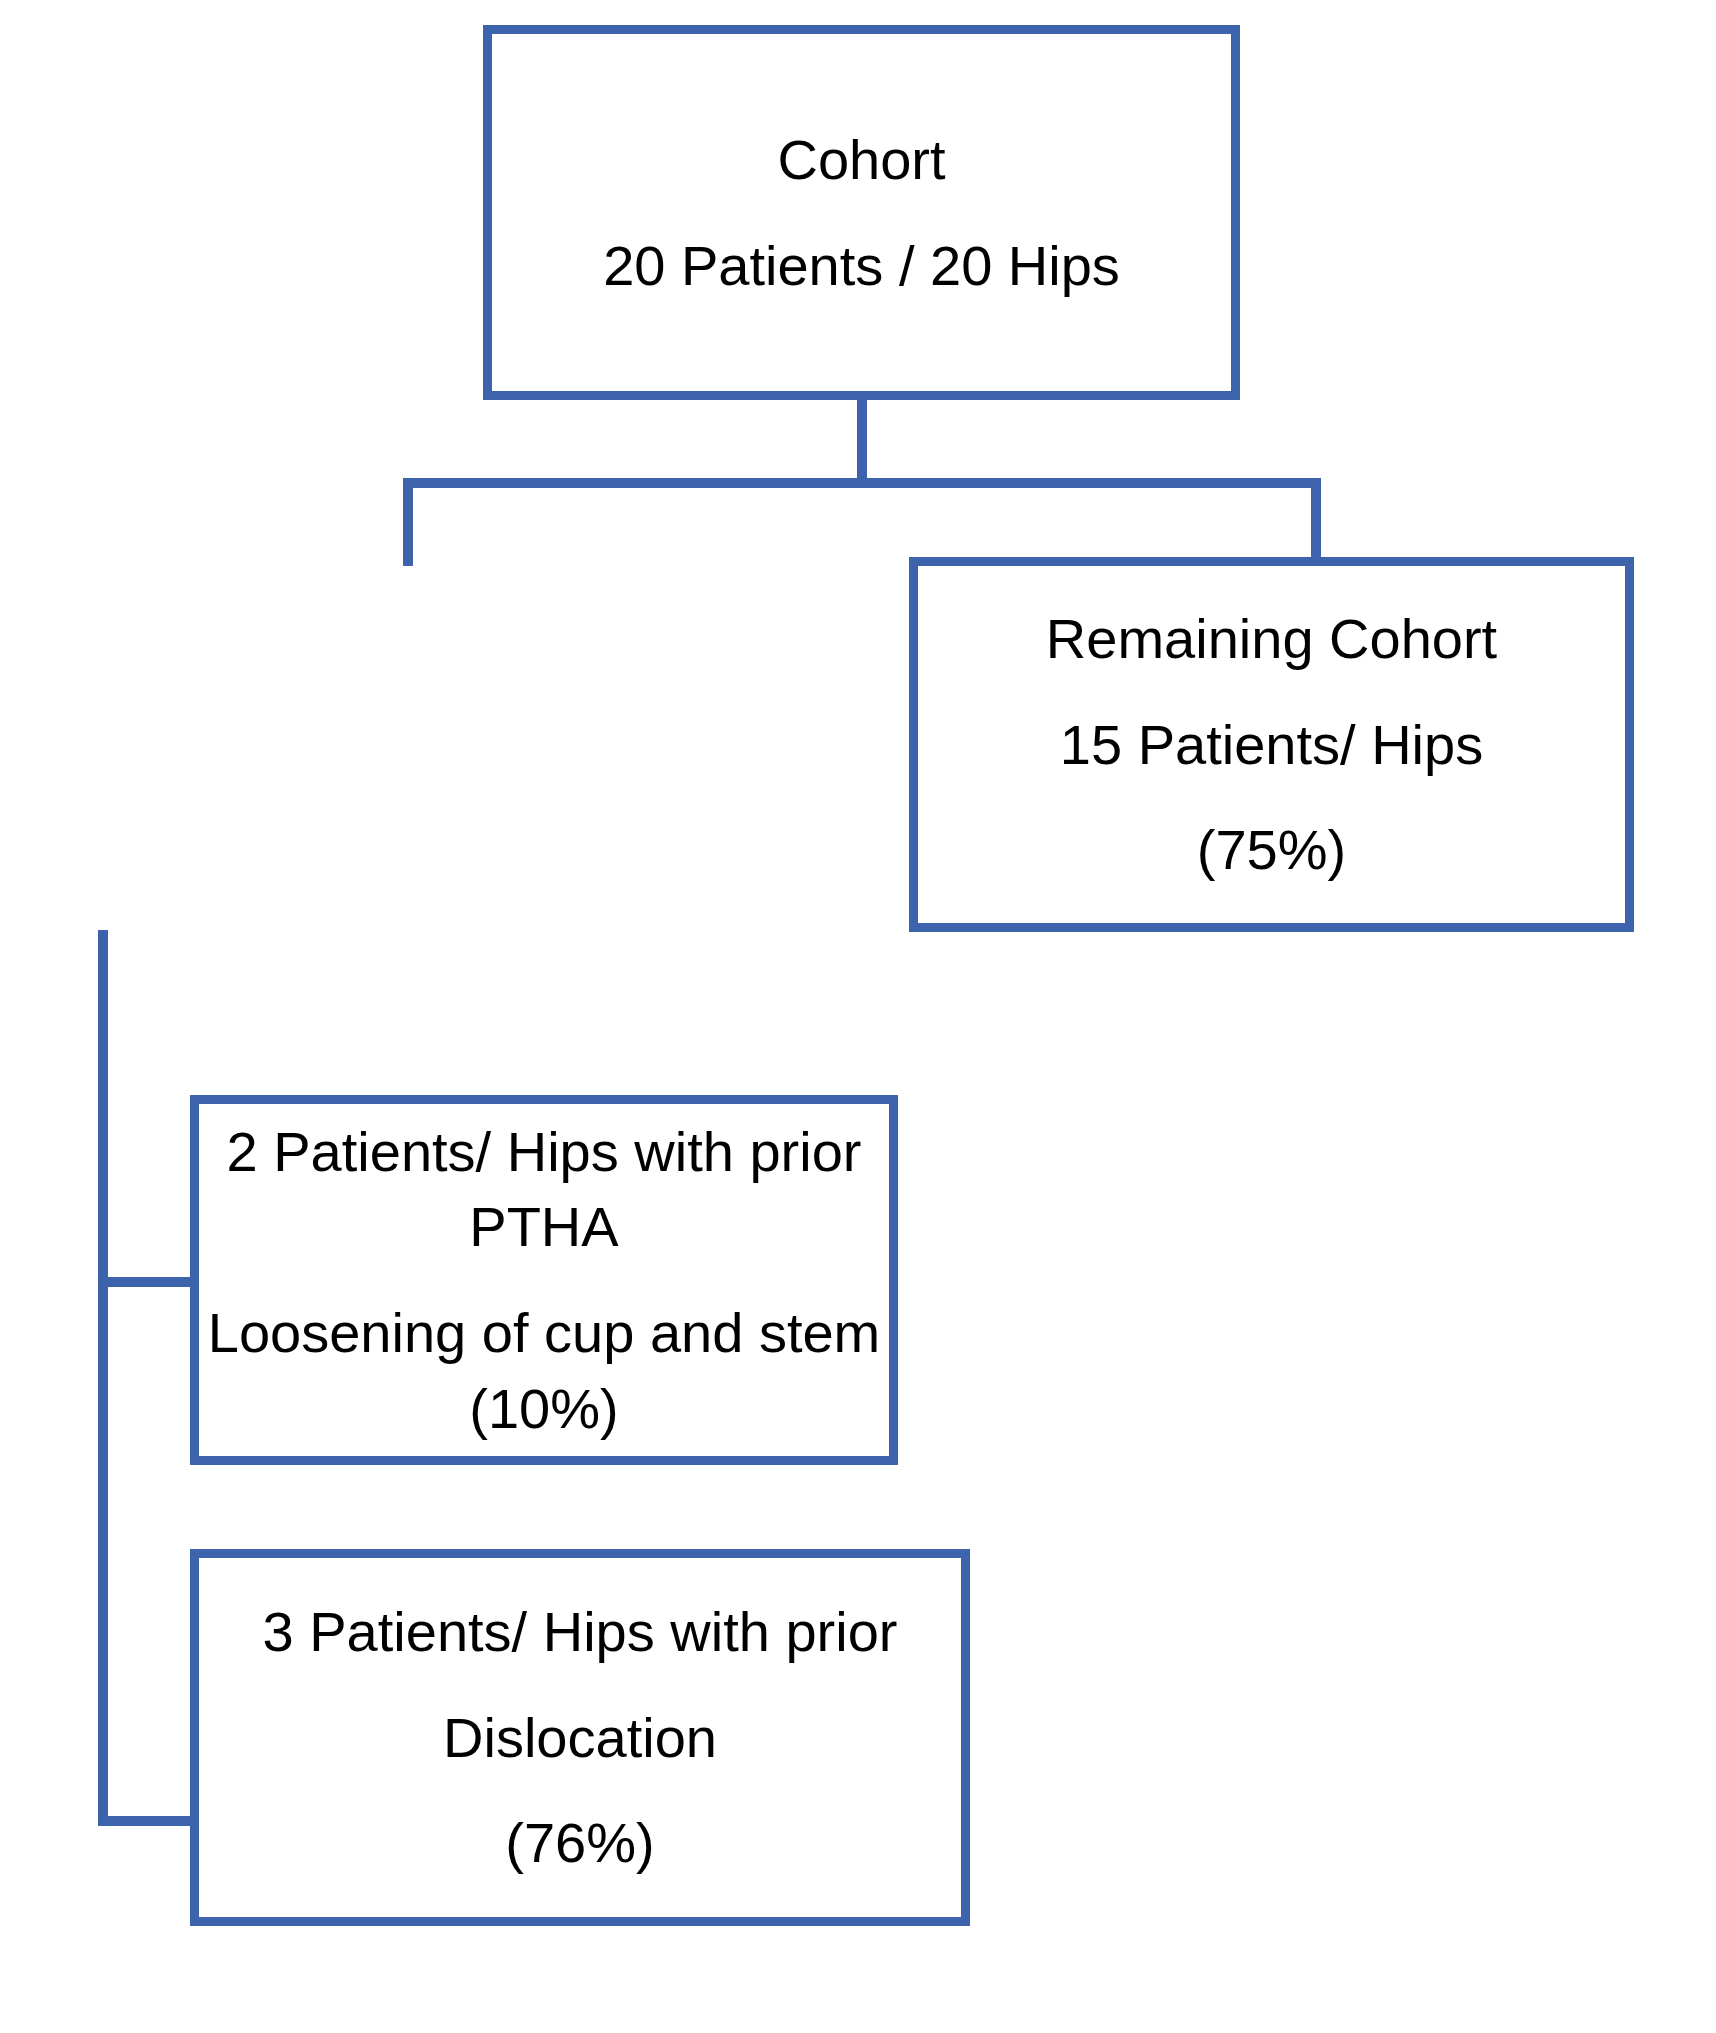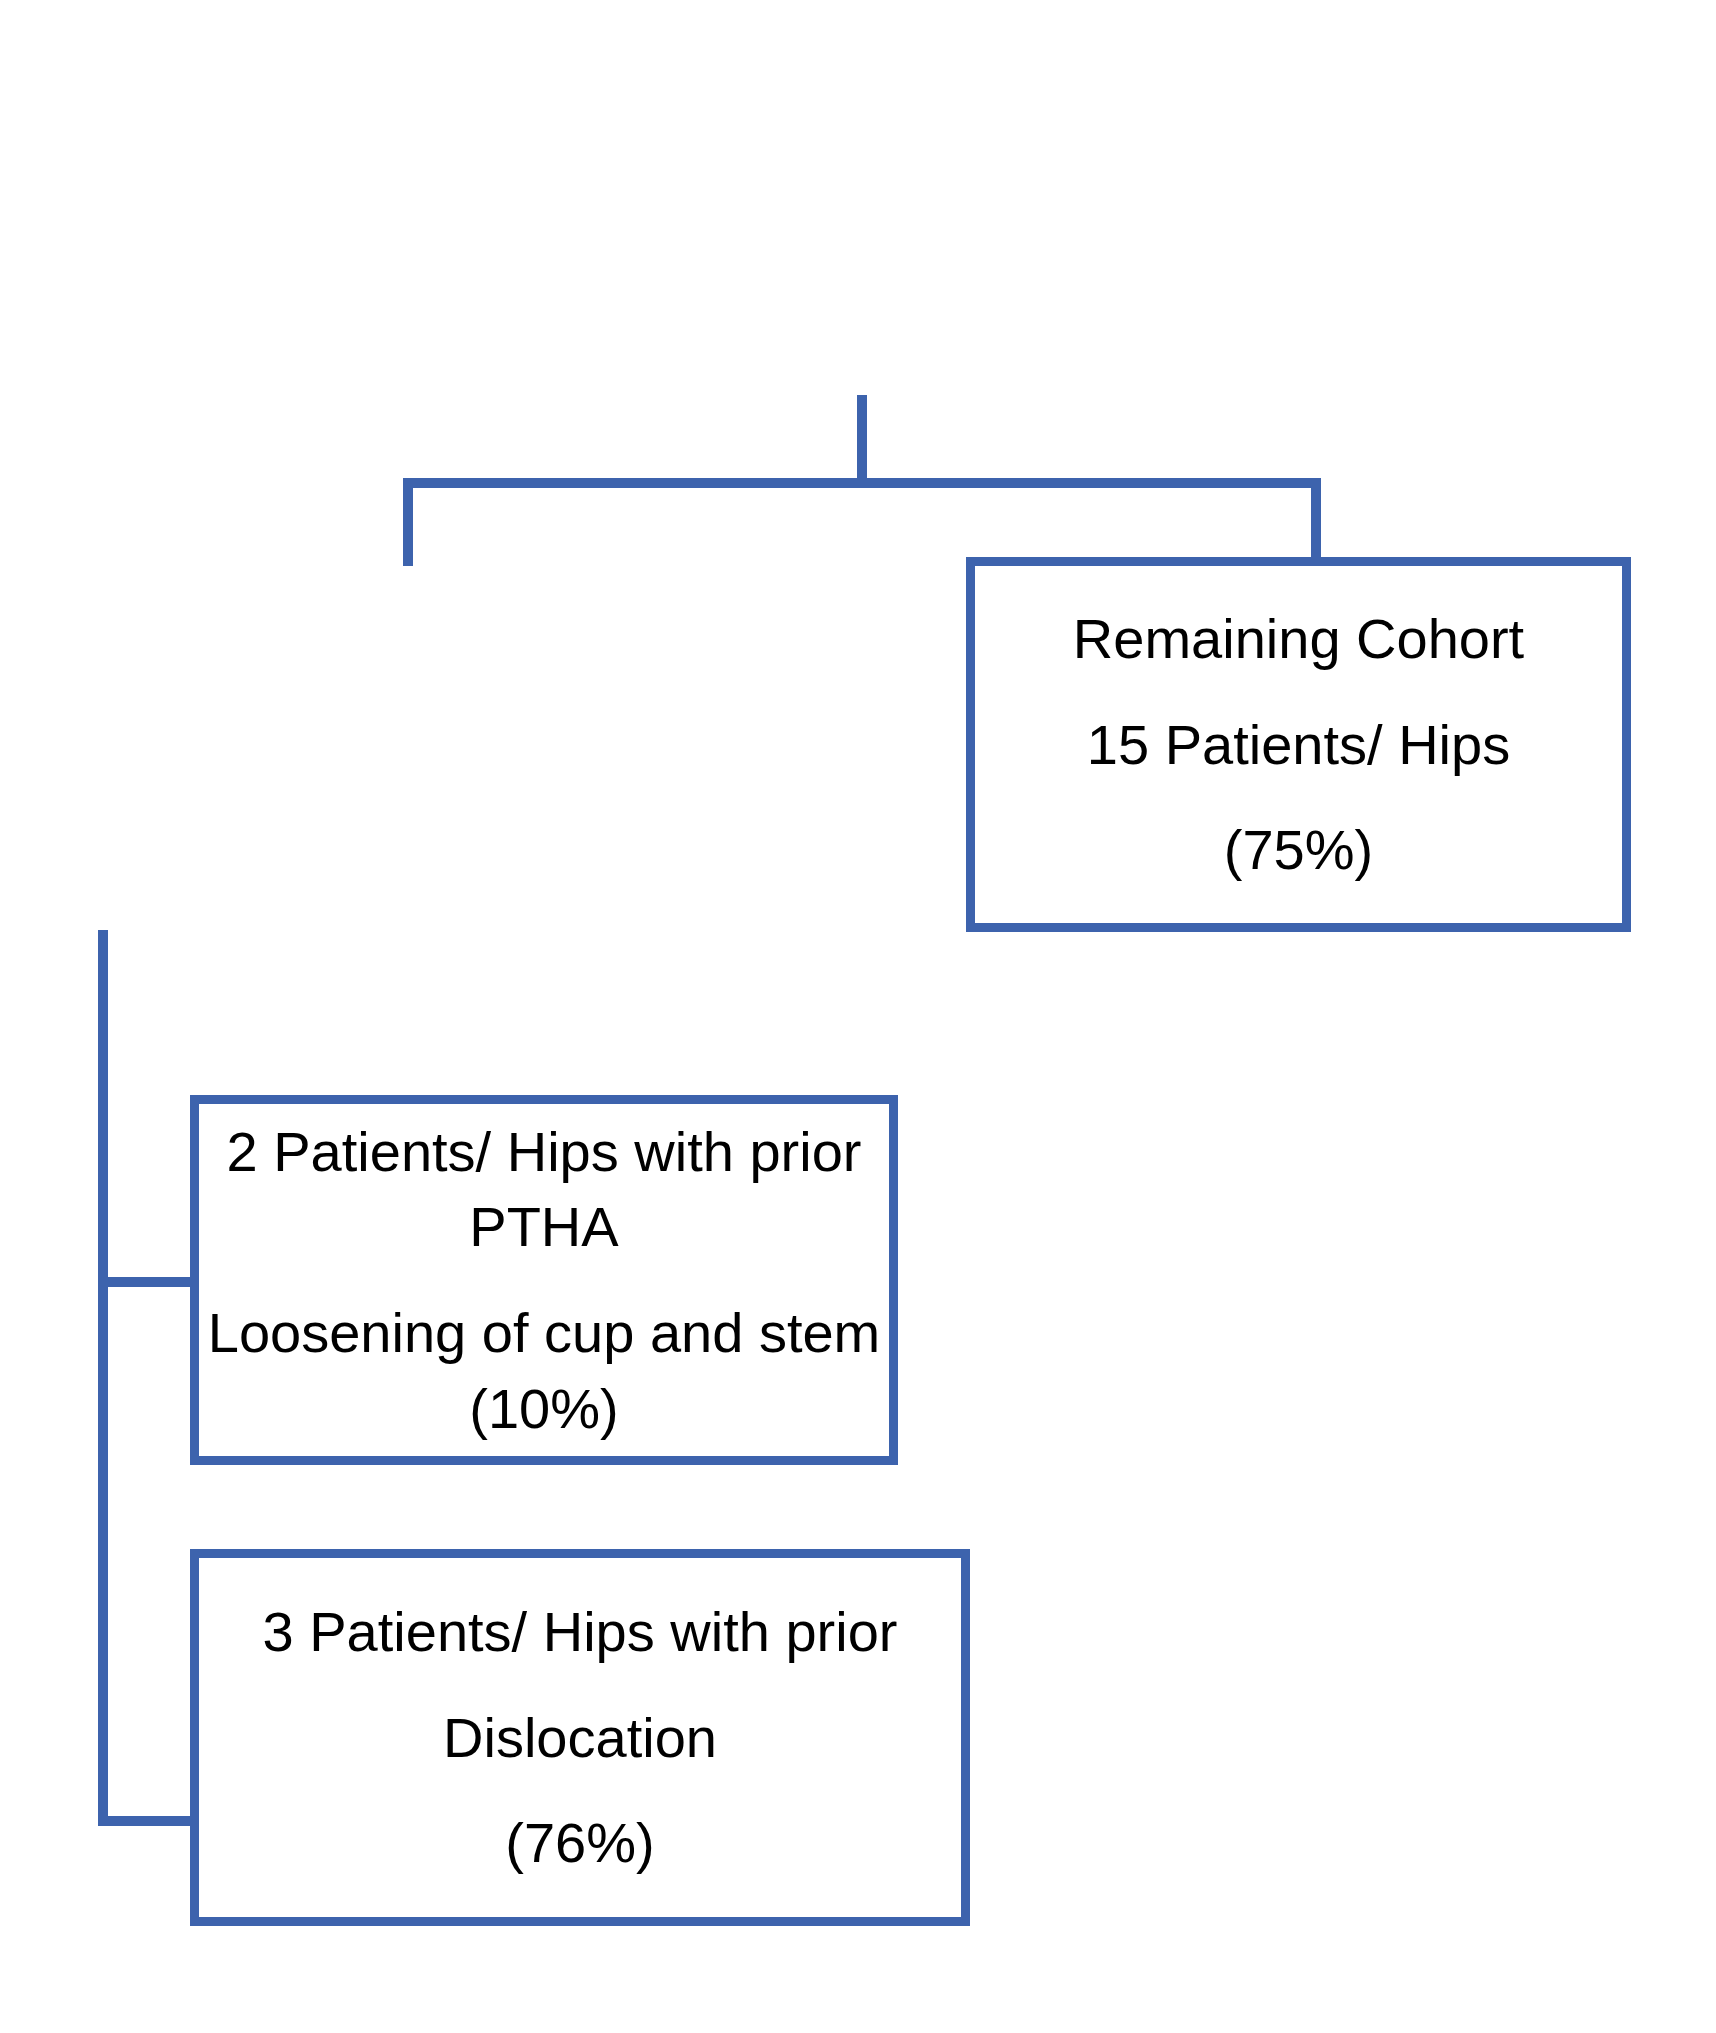"Cohort" div.box { html: none -> <div> <div> <div>Cohort</div> </div> <div> <div>20 Patients / 20 Hips</div> </div> </div> }
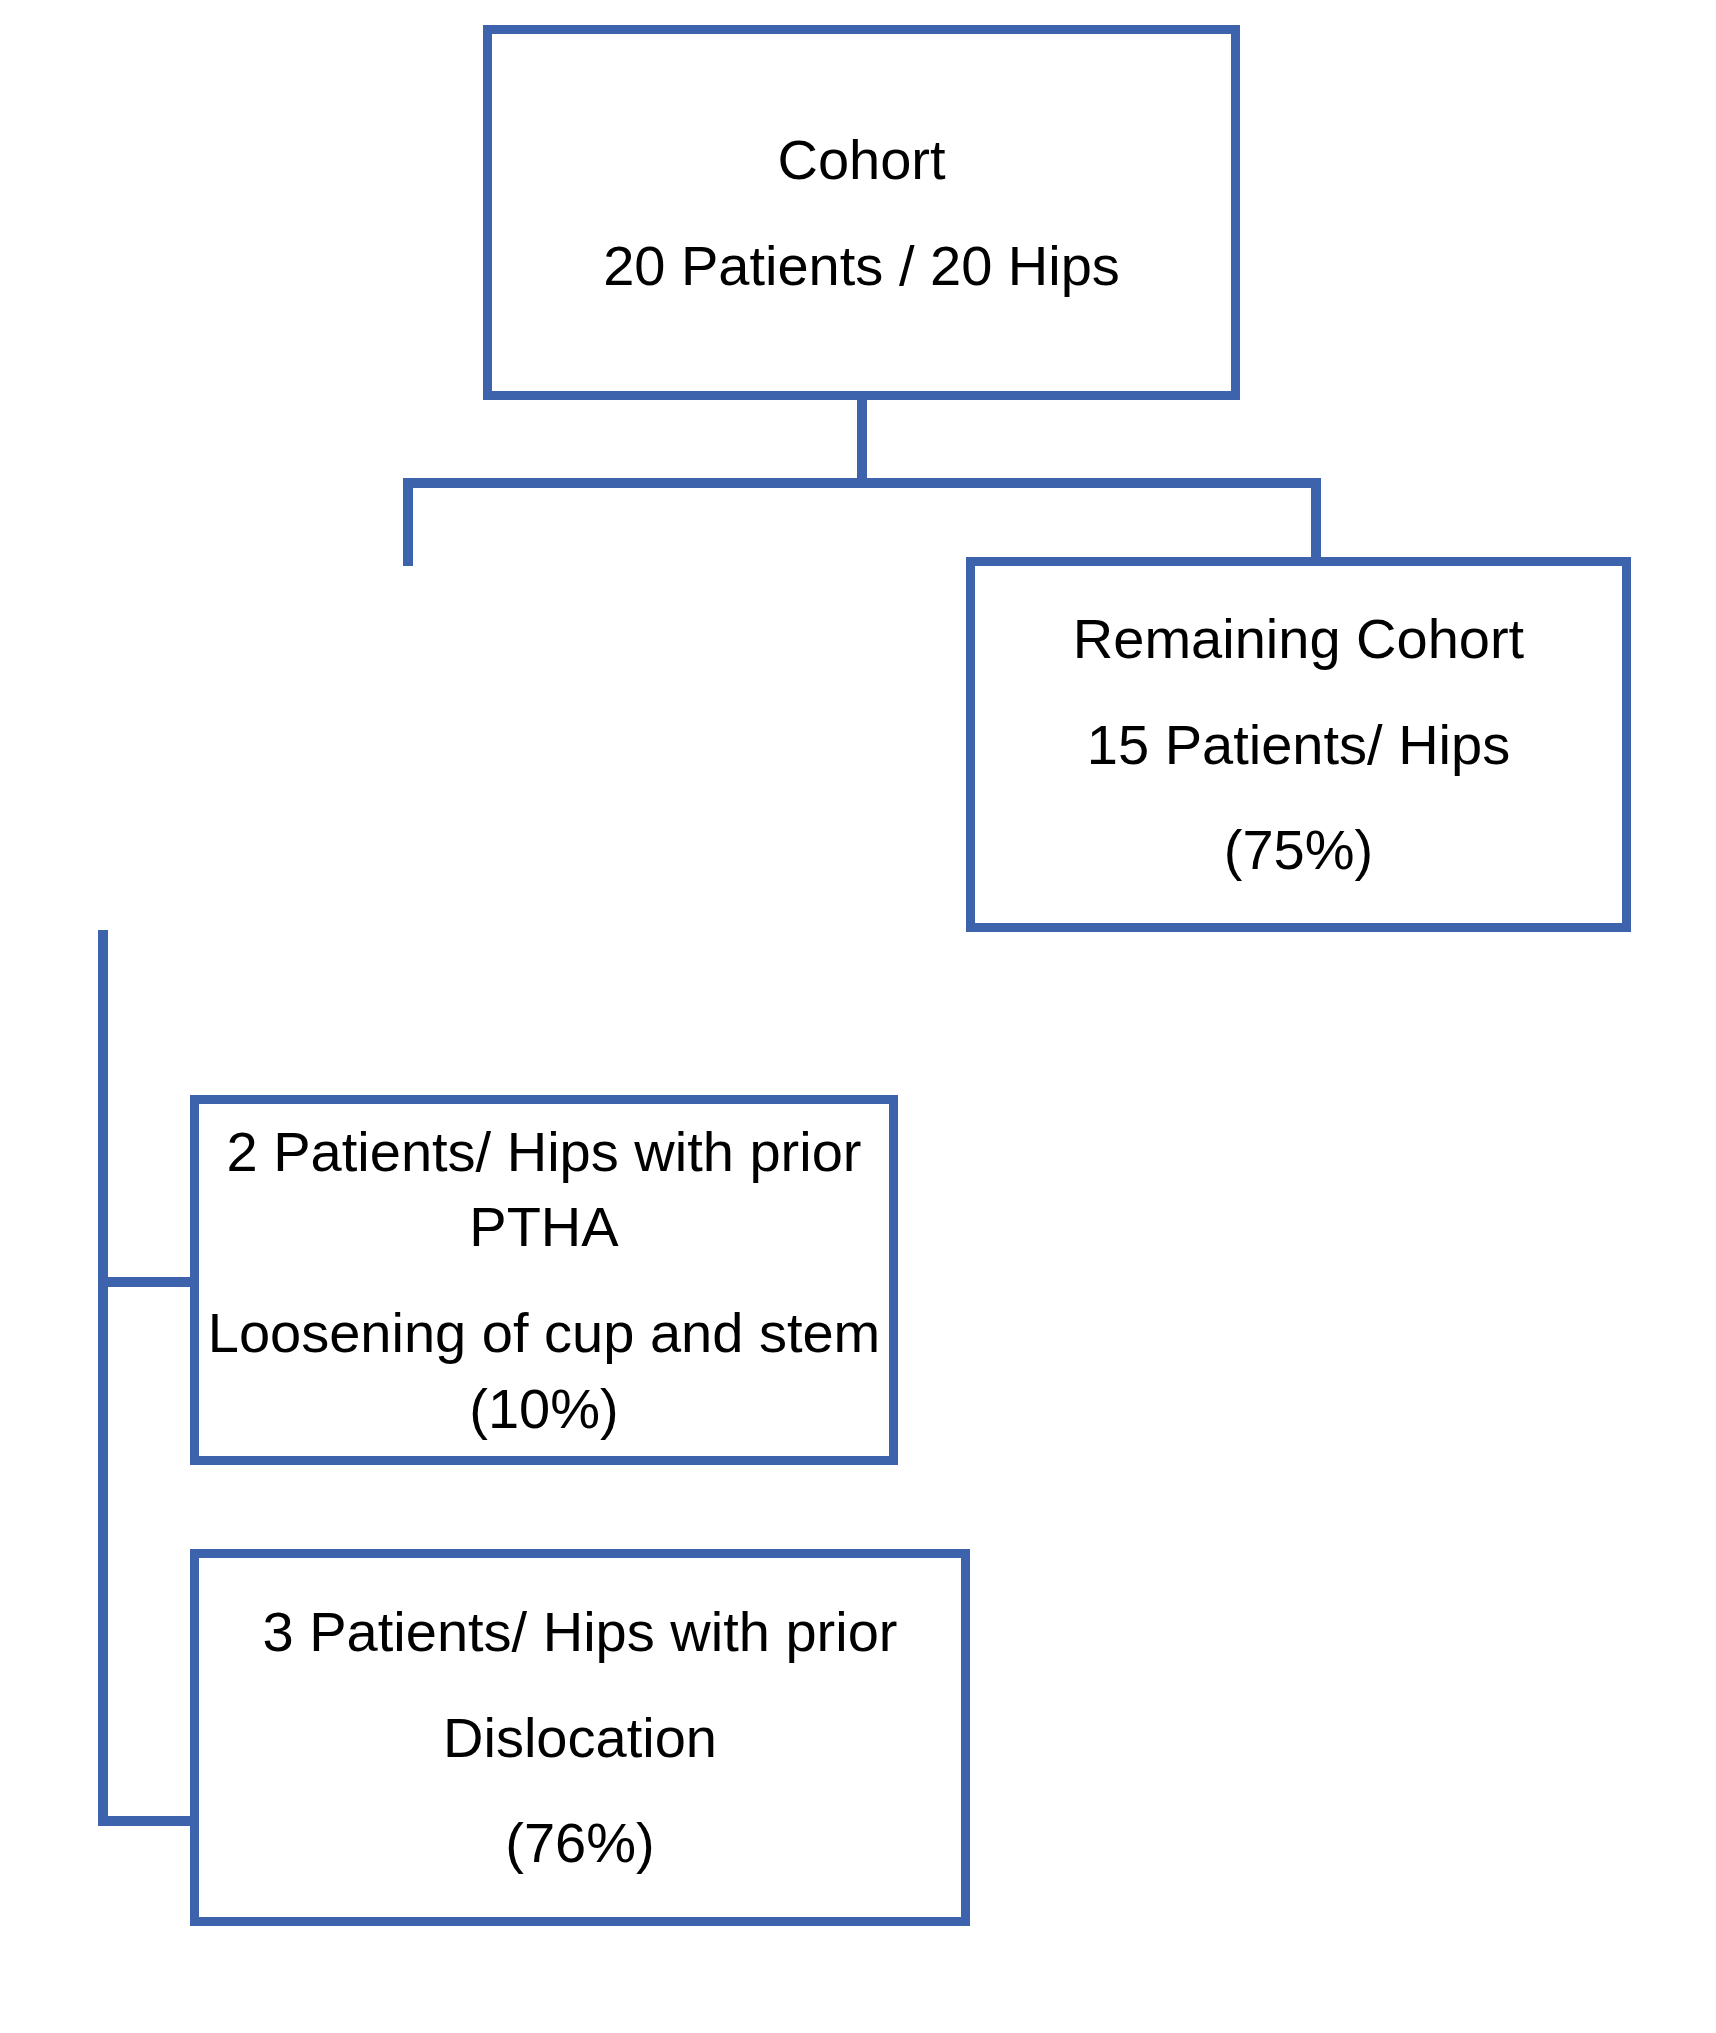"Remaining Cohort" div.box { left: 966px -> 909px; width: 665px -> 725px }
